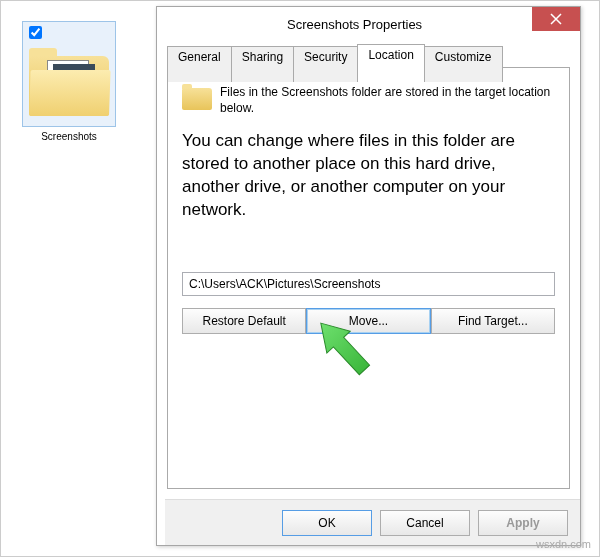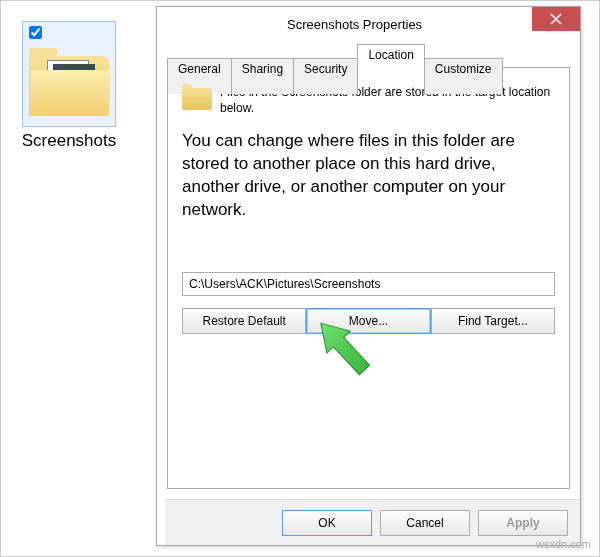"General" .tab { margin-top: 14px -> 2px }
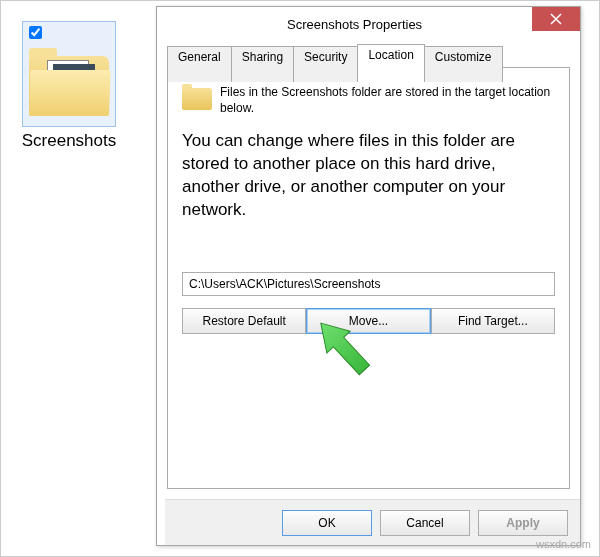"Screenshots" .folder-caption { font-size: 17px -> 10px }
